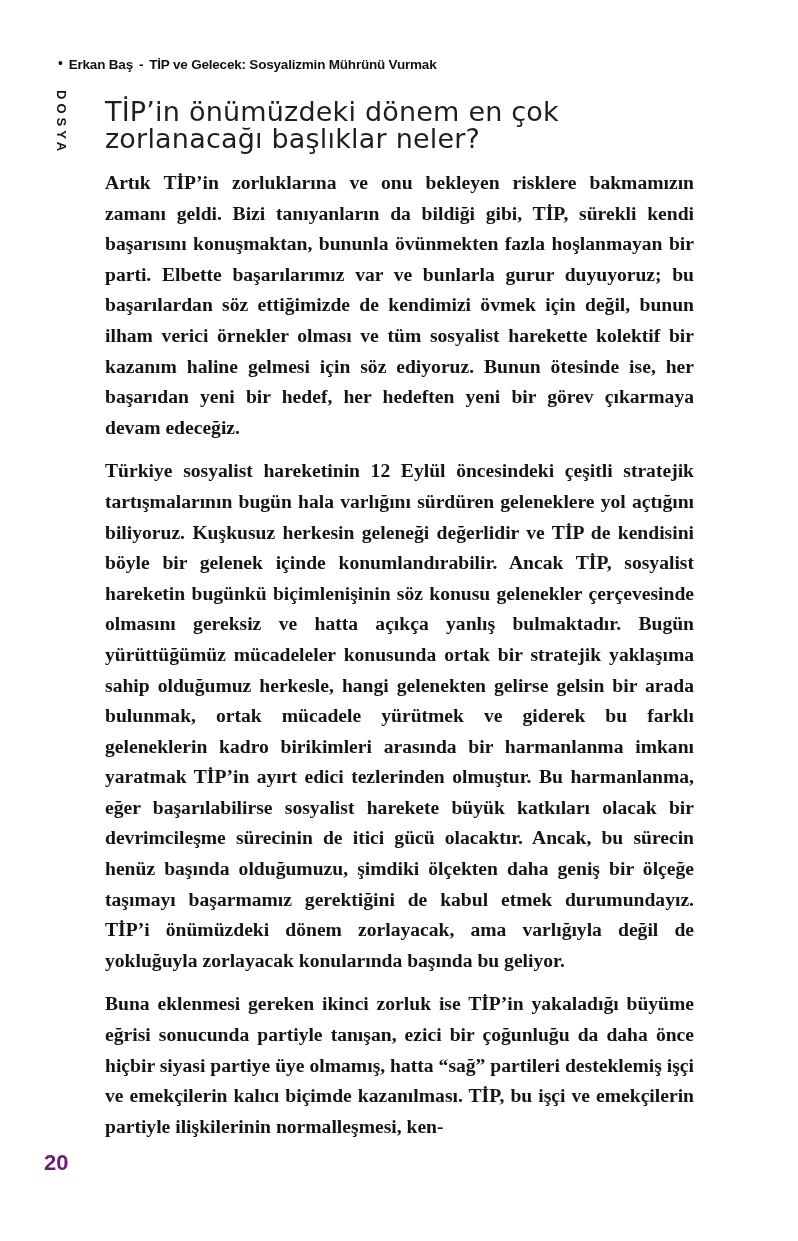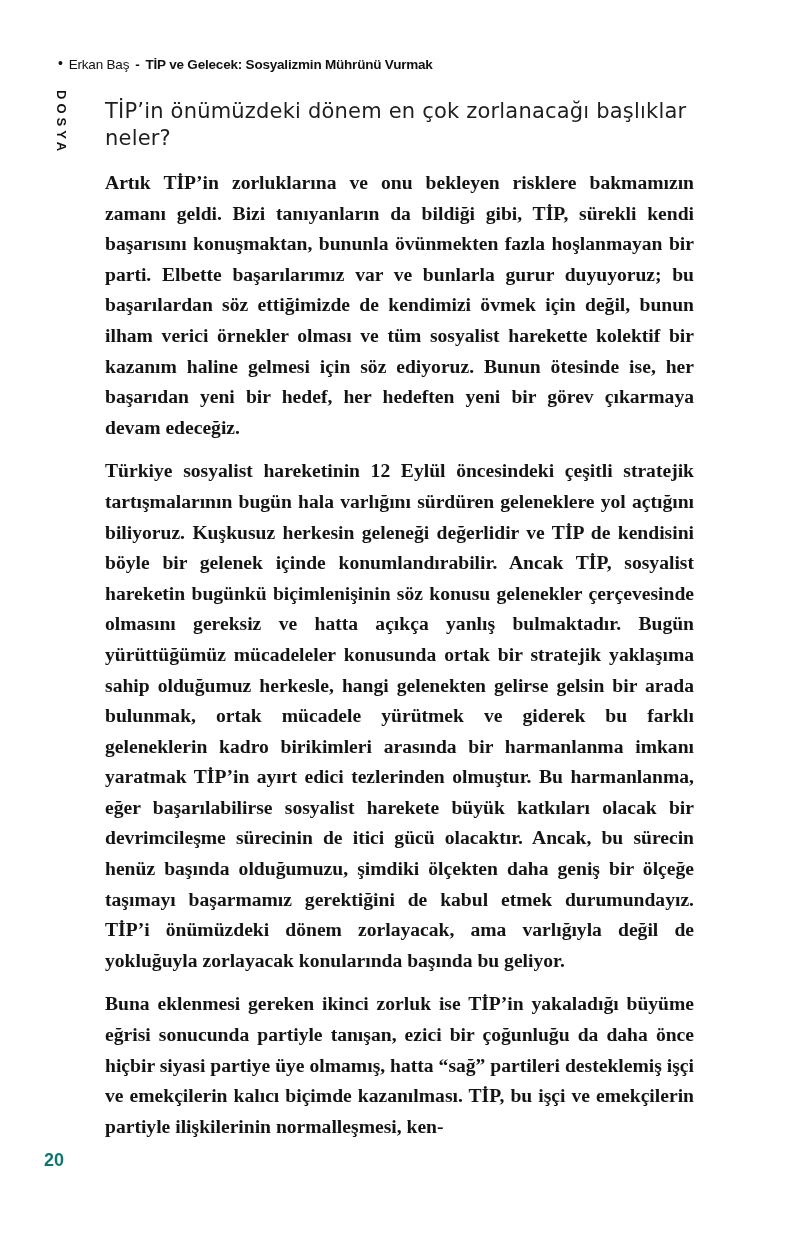"Erkan Baş" .header .author { font-weight: 400 -> 700 }
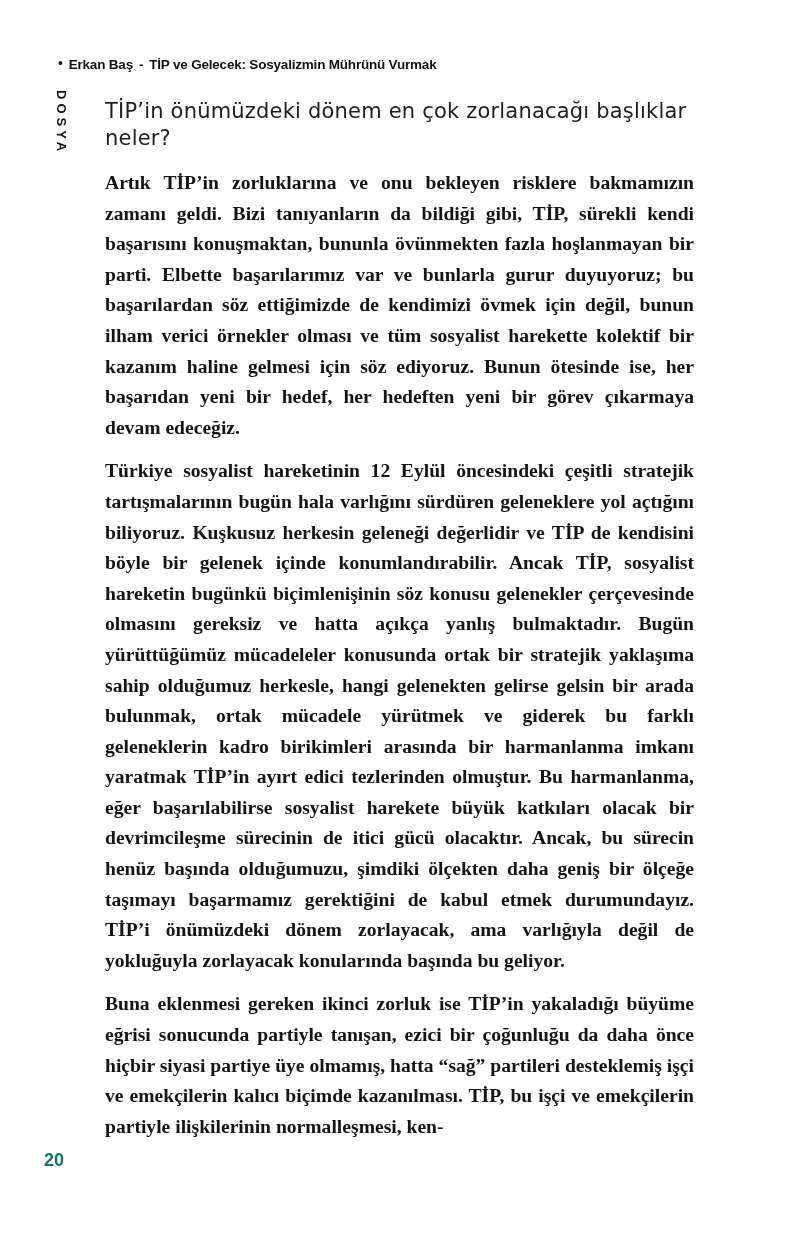"TİP’in önümüzdeki dönem en çok" .content h1 { font-size: 21px -> 27px }
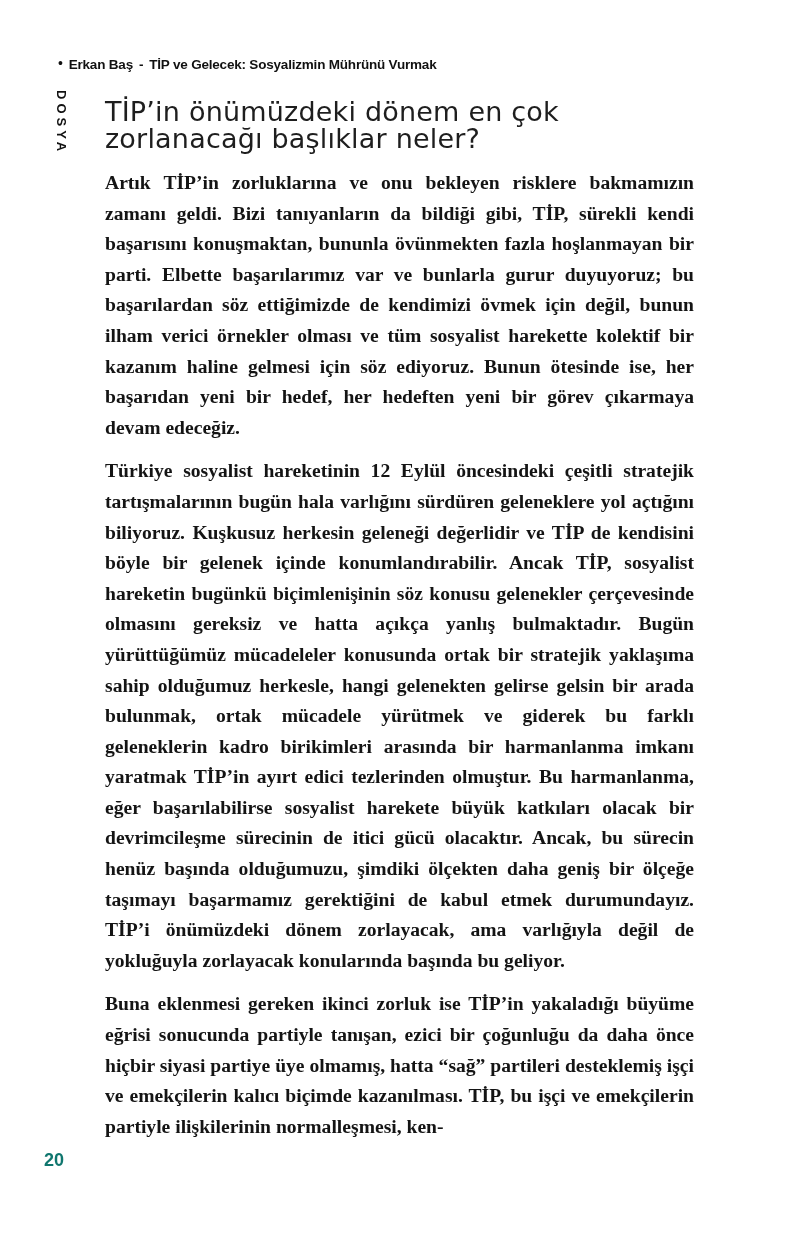"20" .pagenum { color: #0f766e -> #701a75; font-size: 18px -> 22px }
